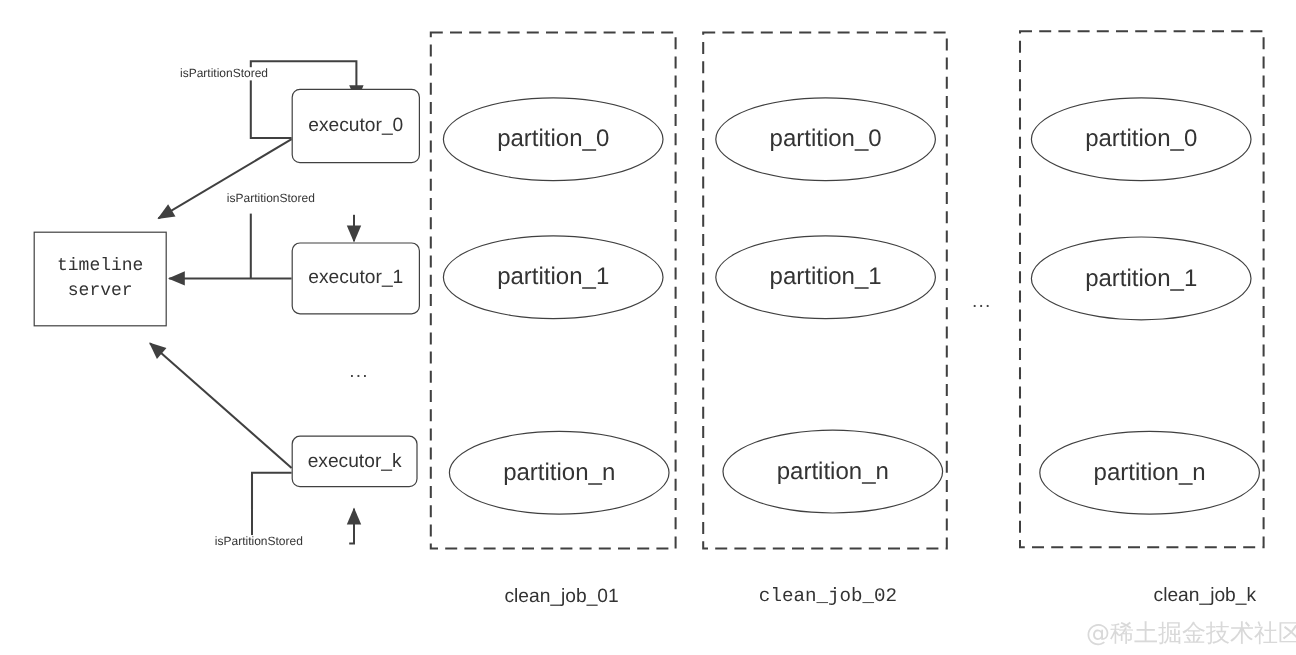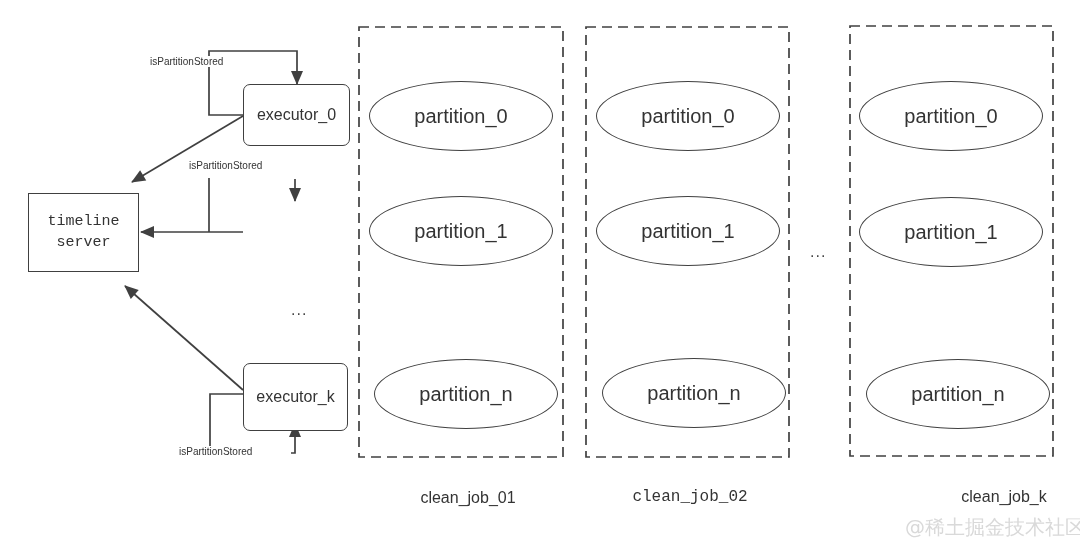"executor_0" div.box { top: 84px -> 74px }
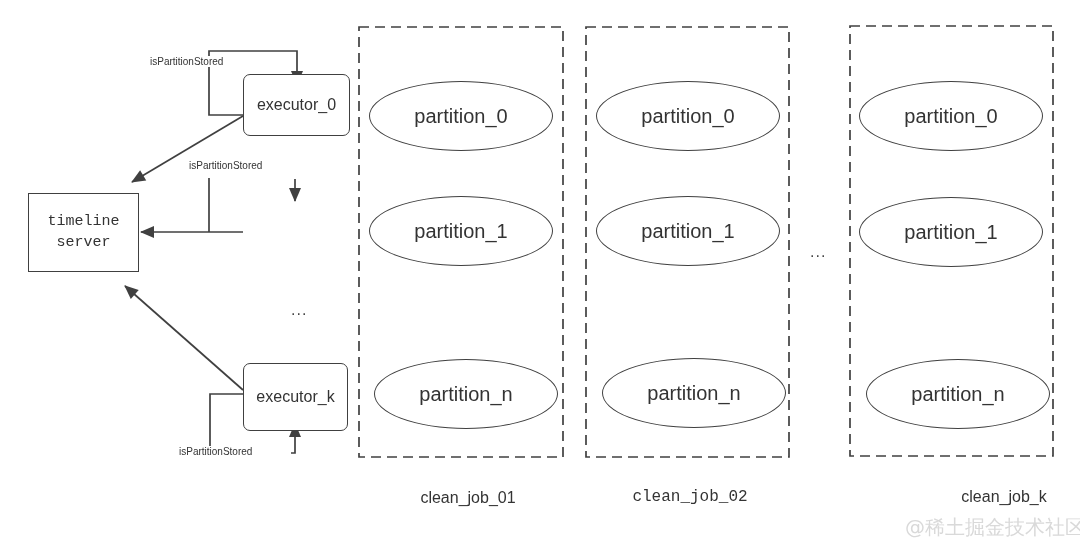"executor_1" div.box { html: none -> <div> <span>executor_1</span> </div> }
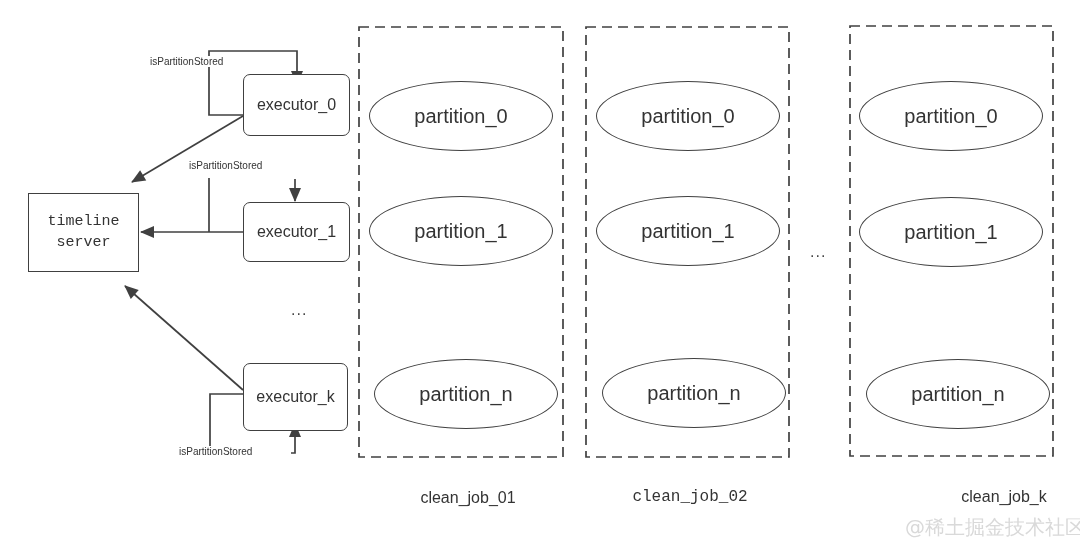"executor_k" div.box { height: 68px -> 43px }
